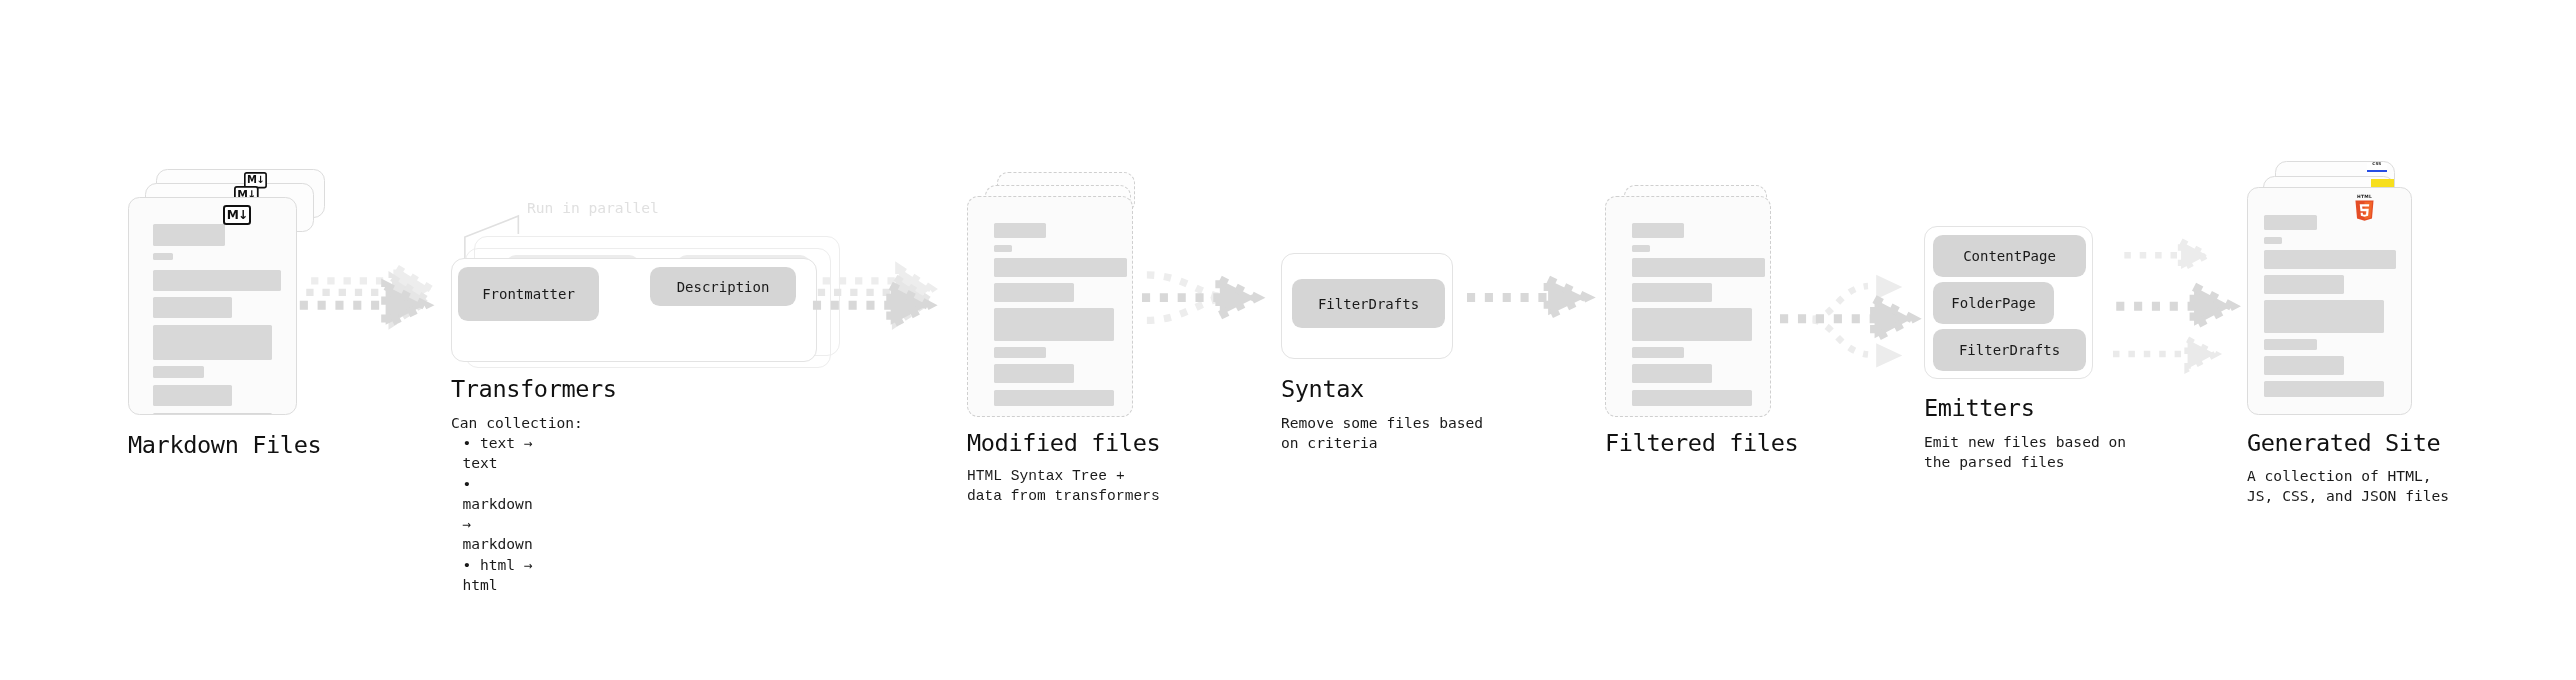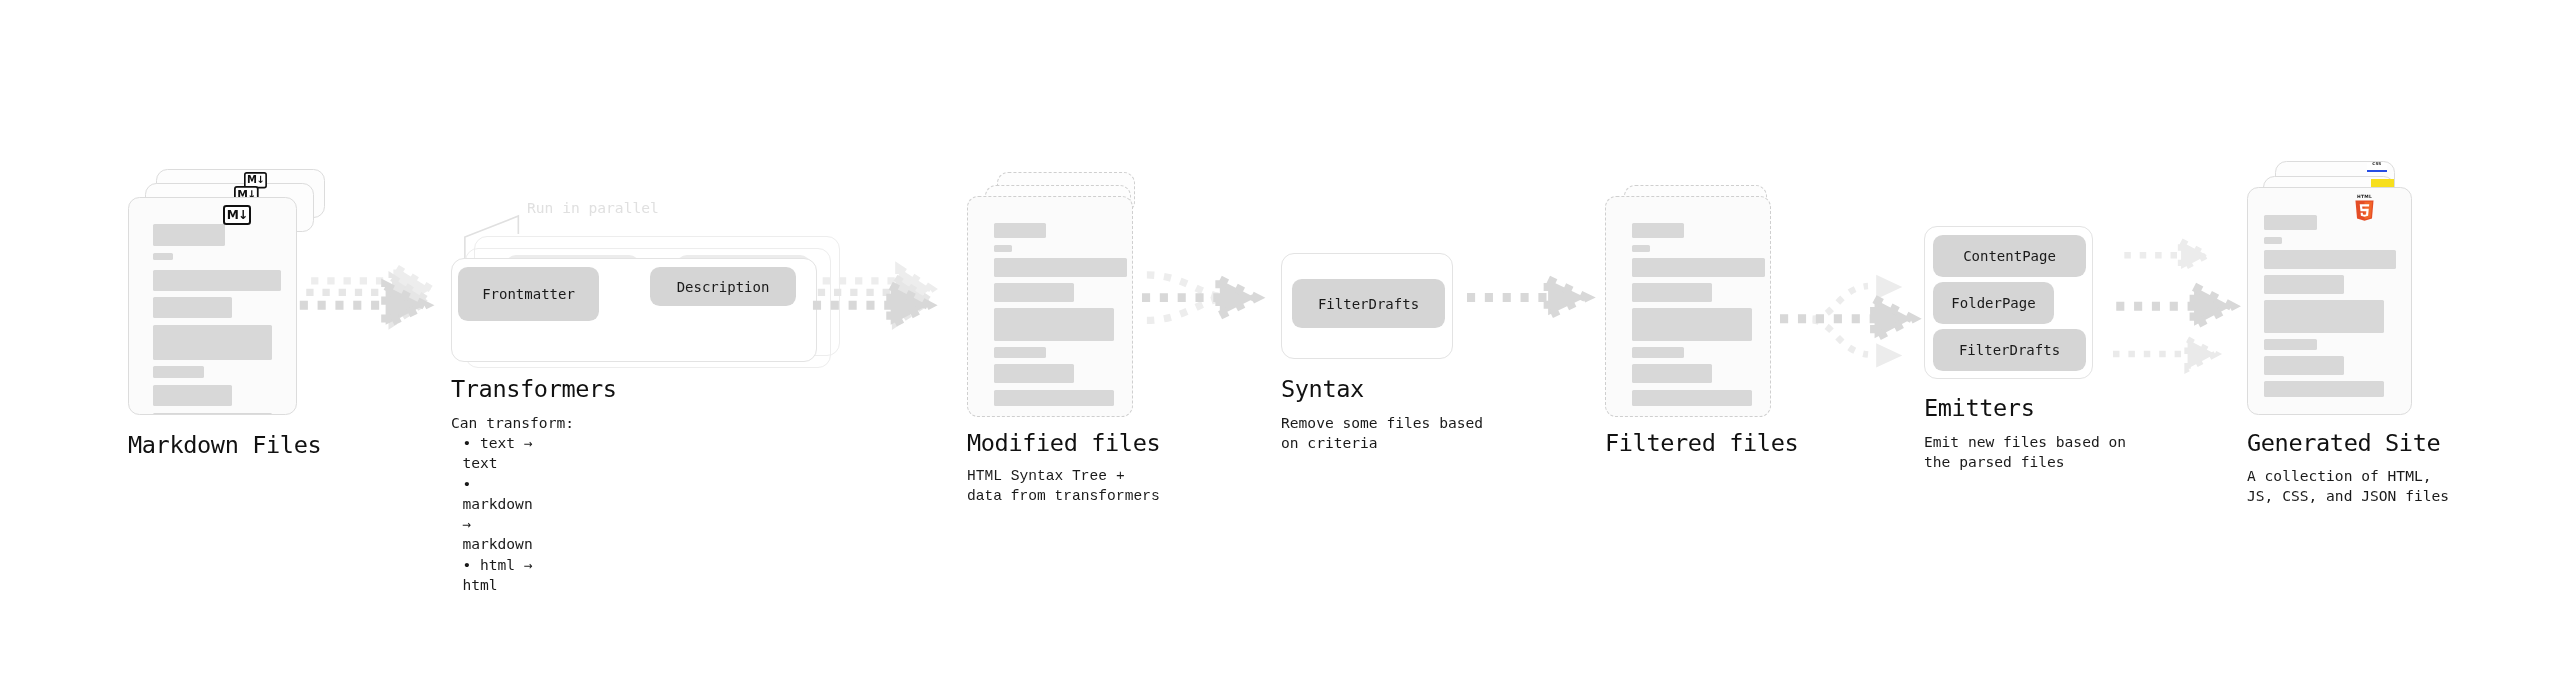"Can transform:" div.caption-sub { text: transform -> collection }
